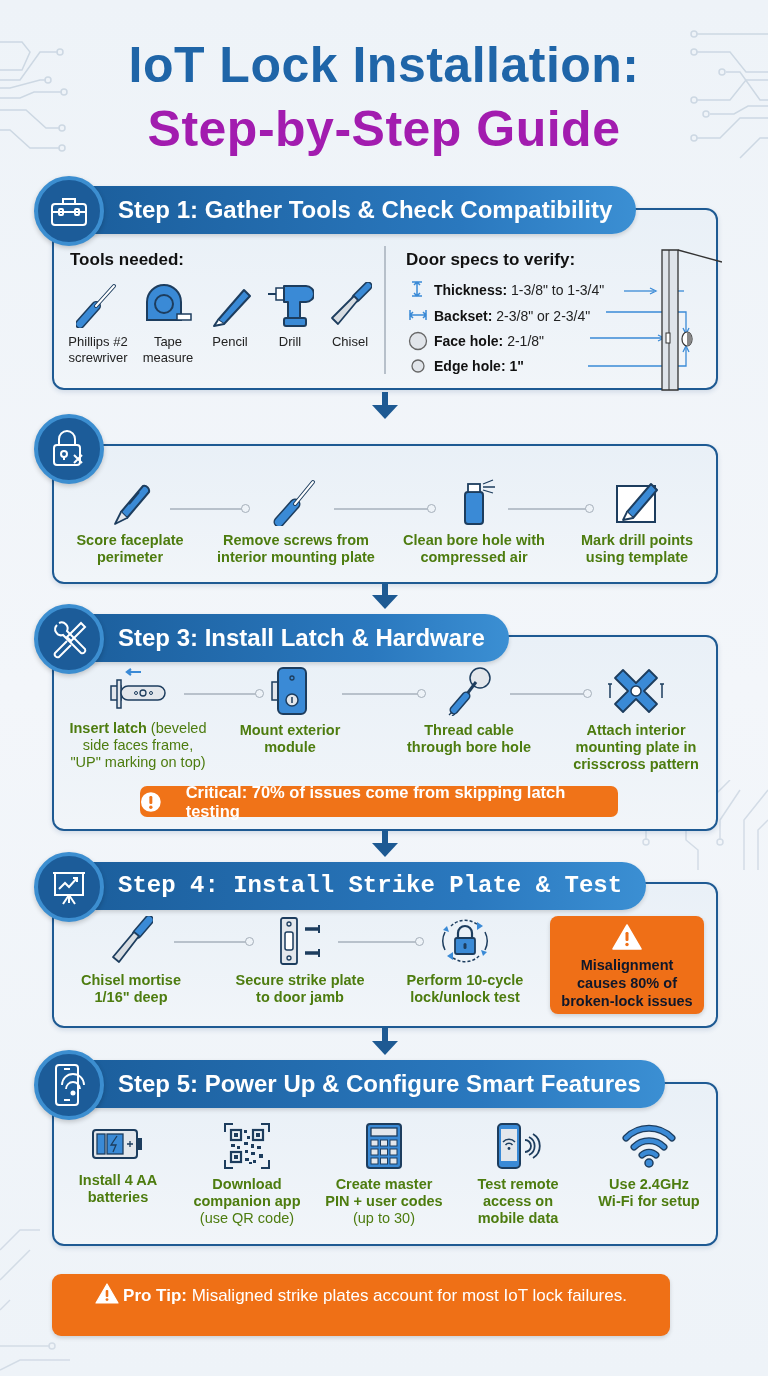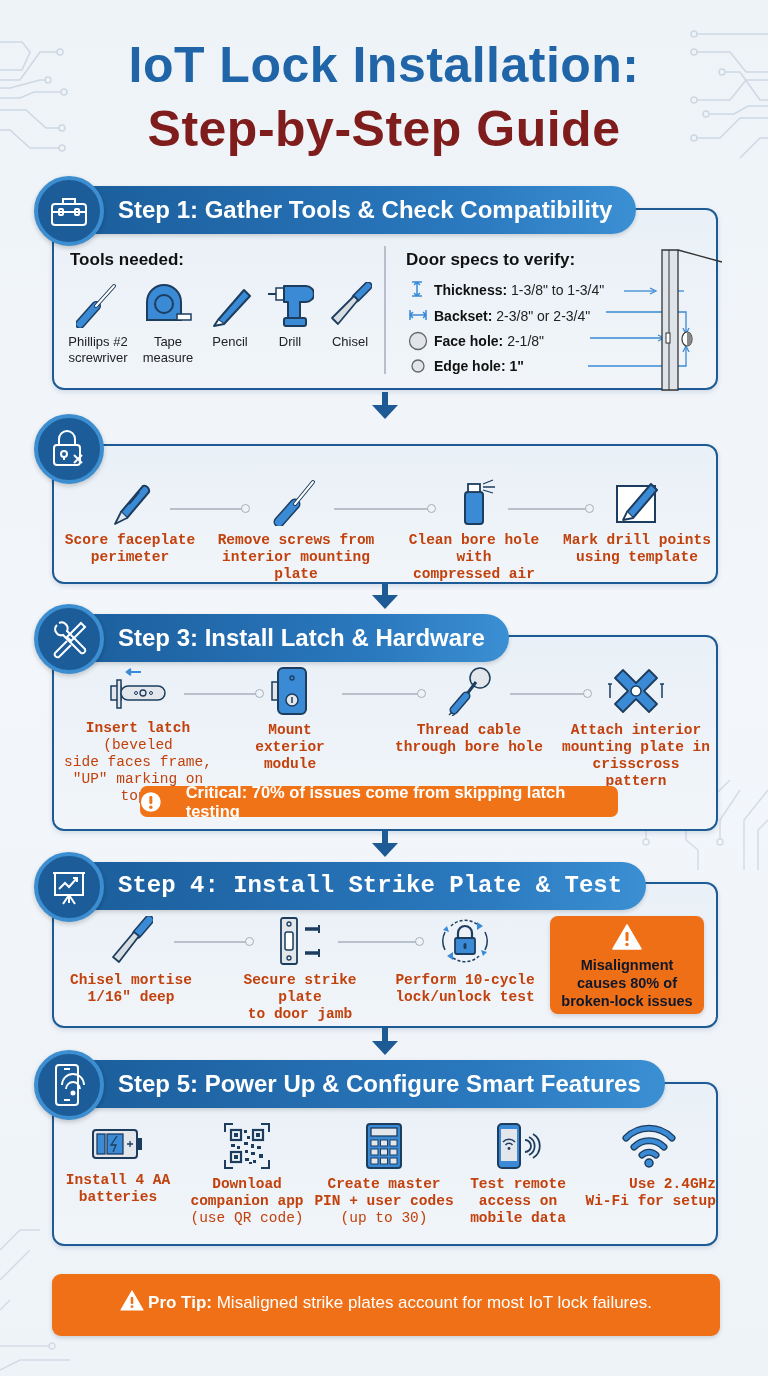"Step-by-Step Guide" .title-2 { color: #7f1d1d -> #a21caf }
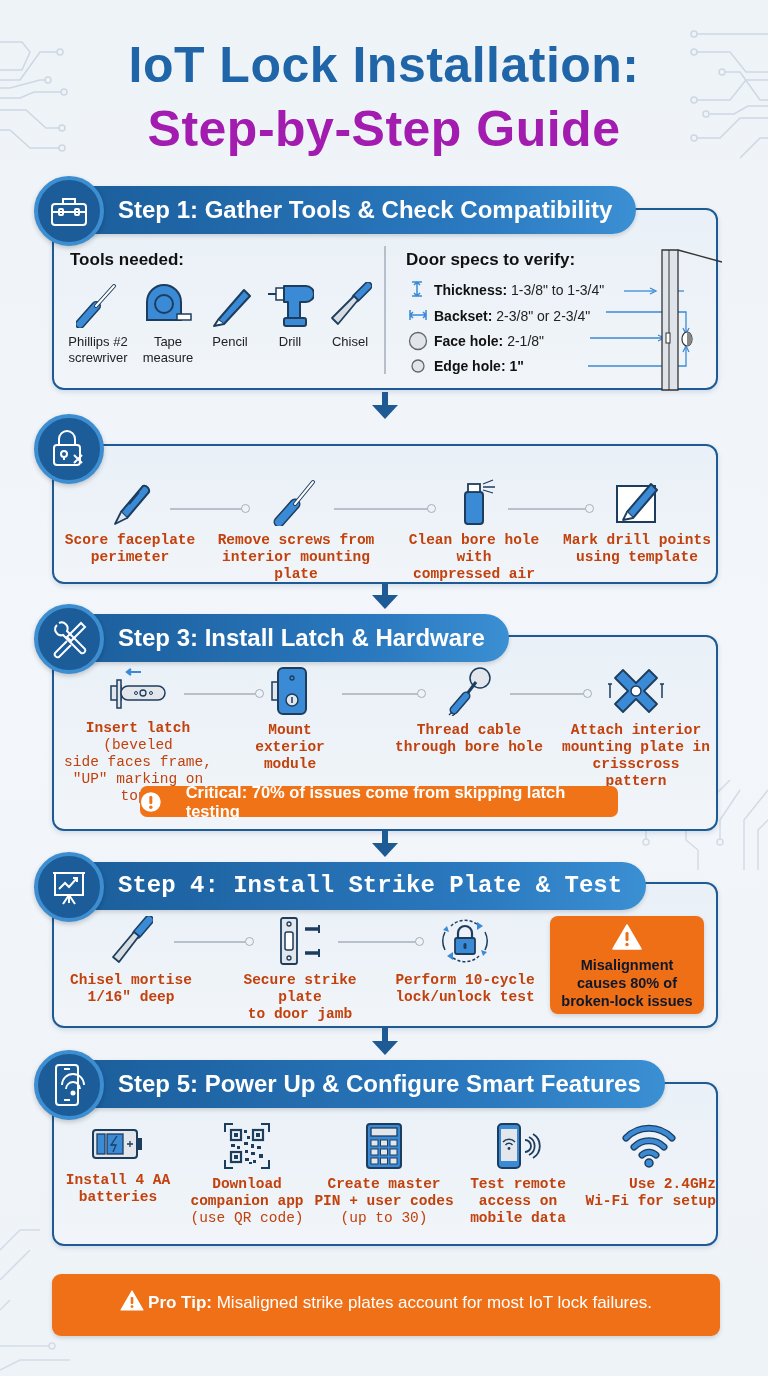"Score faceplate" .item { color: #c2410c -> #4d7c0f; font-family: Liberation Mono, monospace -> none }
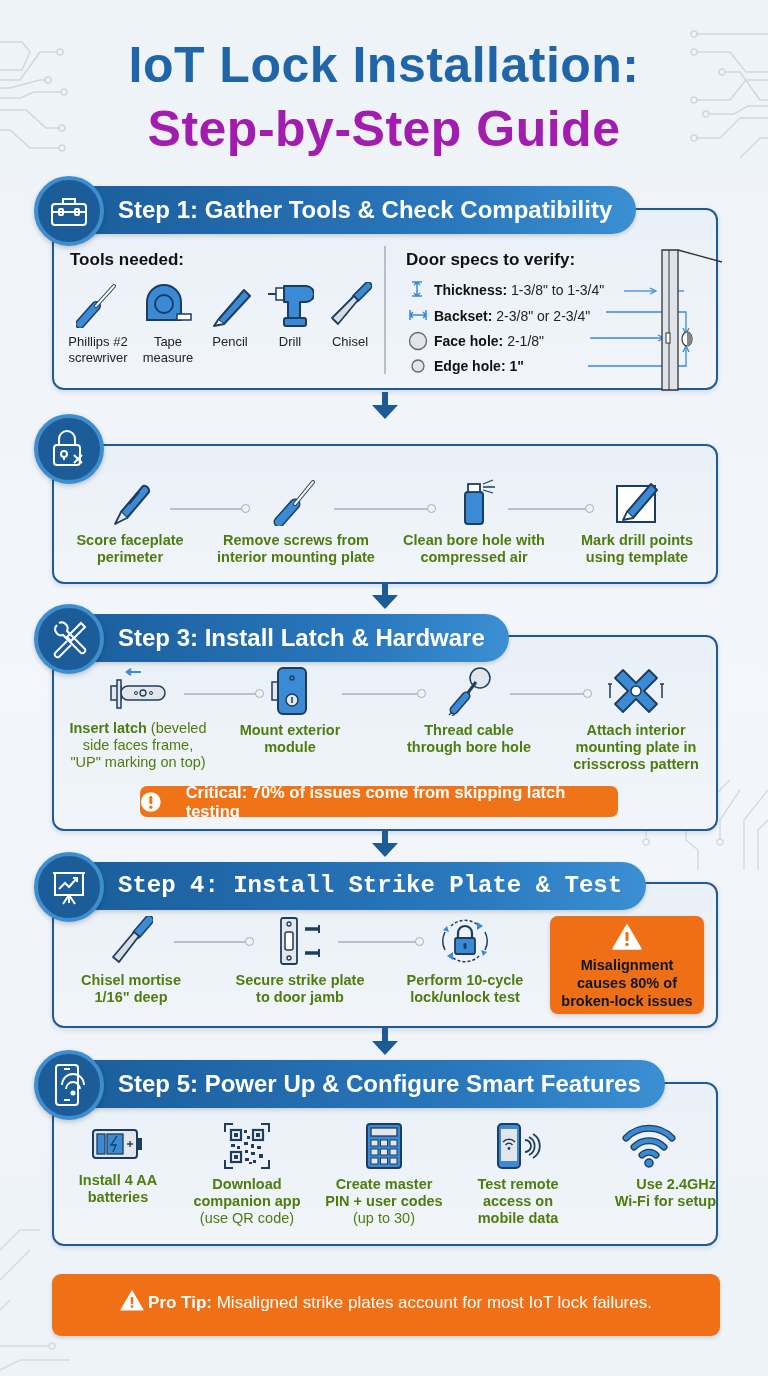"Use 2.4GHz" div.item { text-align: right -> none }
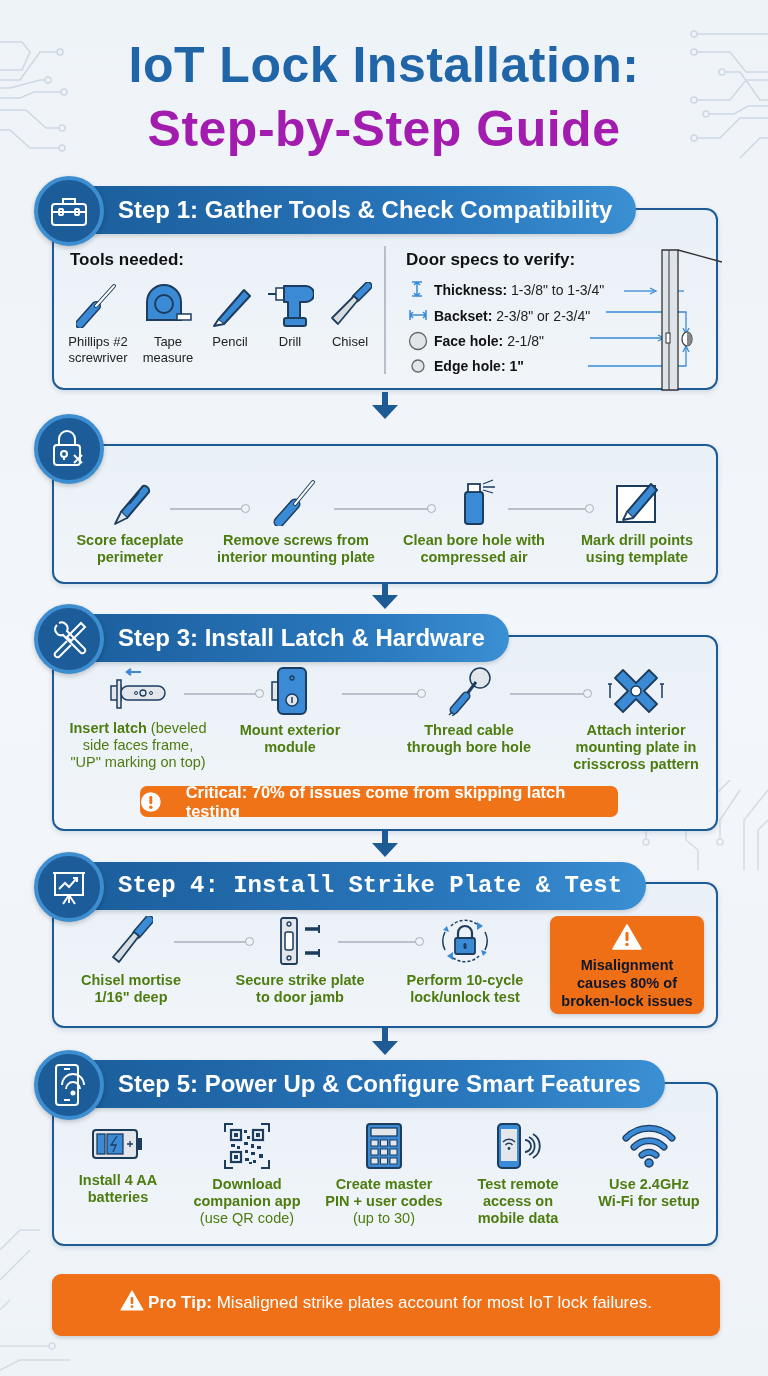"Pro Tip: Misaligned strike plates" .pro-tip { padding-top: 16px -> 9px; width: 668px -> 618px }
